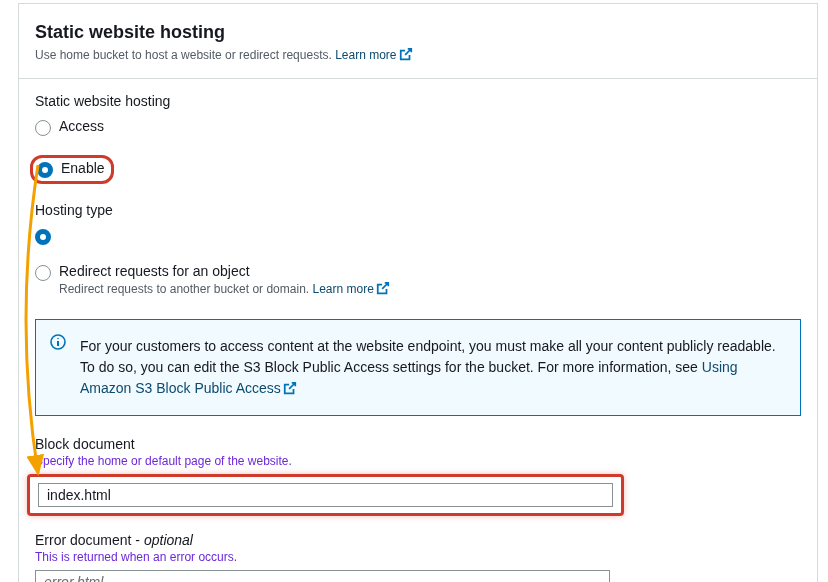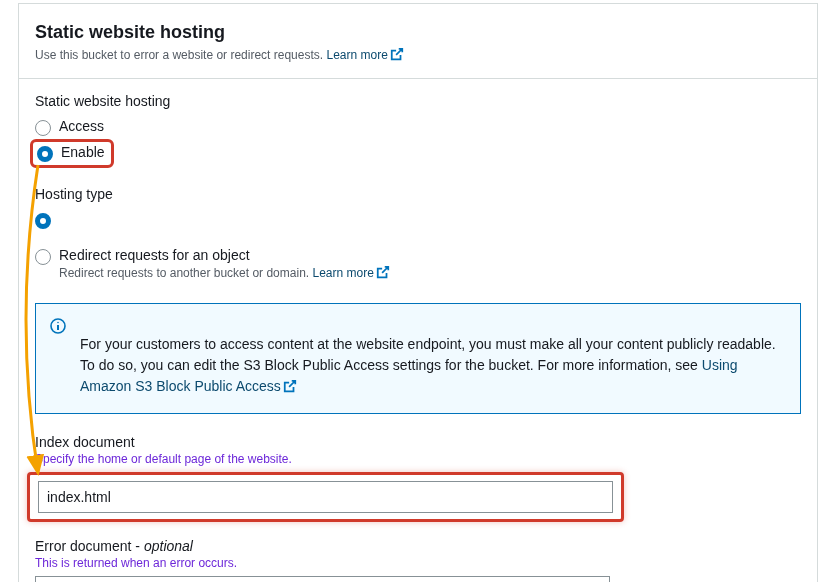"Use this bucket to error" span { text: this bucket to error -> home bucket to host }
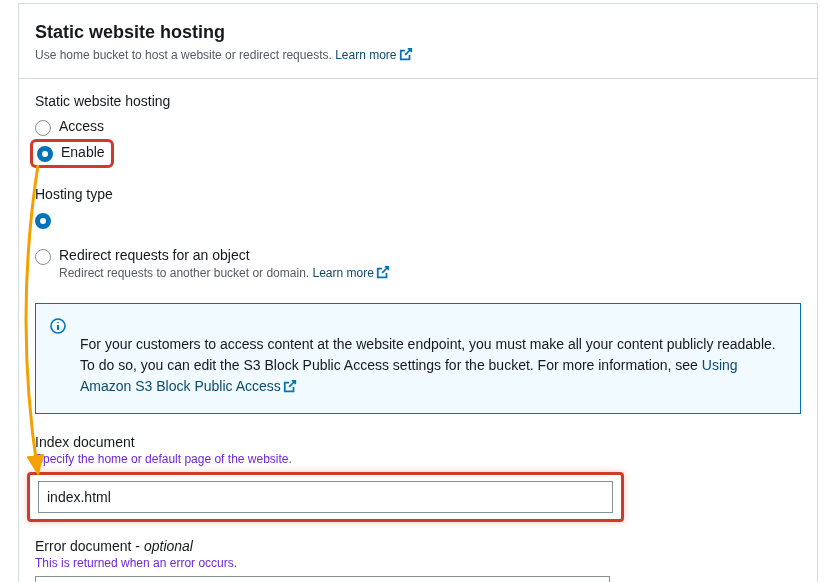"Enable" .highlight-box { border-radius: 6px -> 12px; margin-top: none -> 16px }
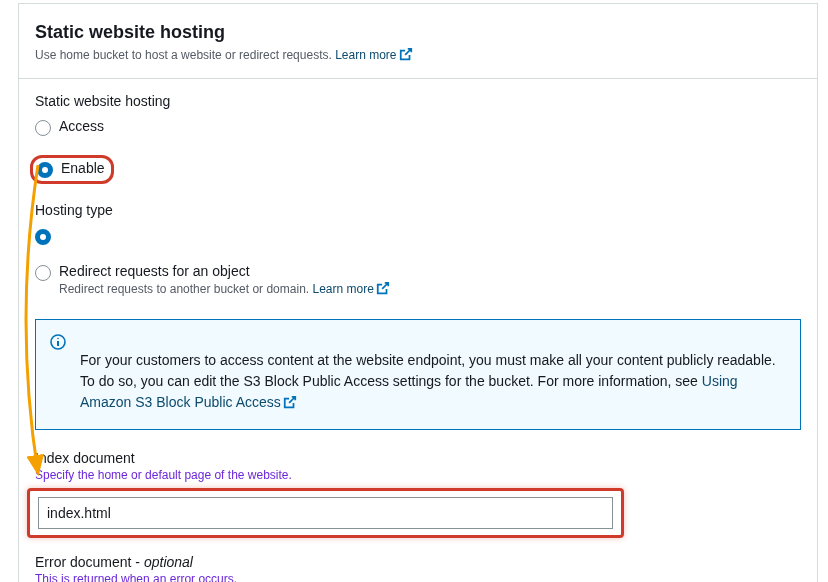"For your customers to access" .info-box { padding: 30px 14px 14px 44px -> 16px 14px 14px 44px }
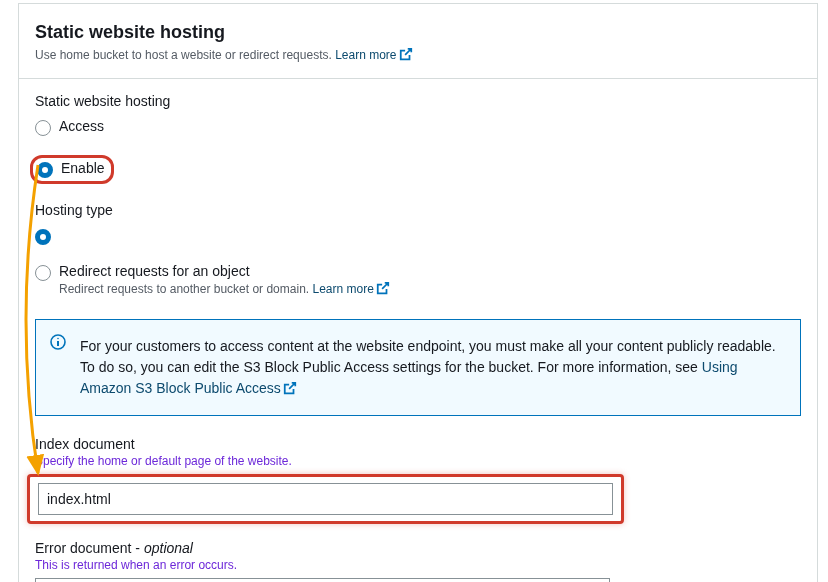"Index document" div.field-label { text: Index -> Block }
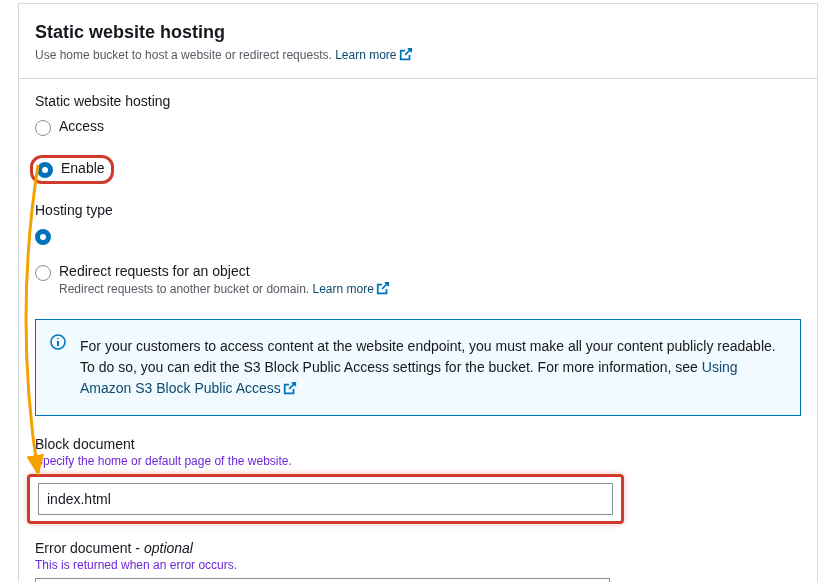"index.html" .input { height: 32px -> 24px }
